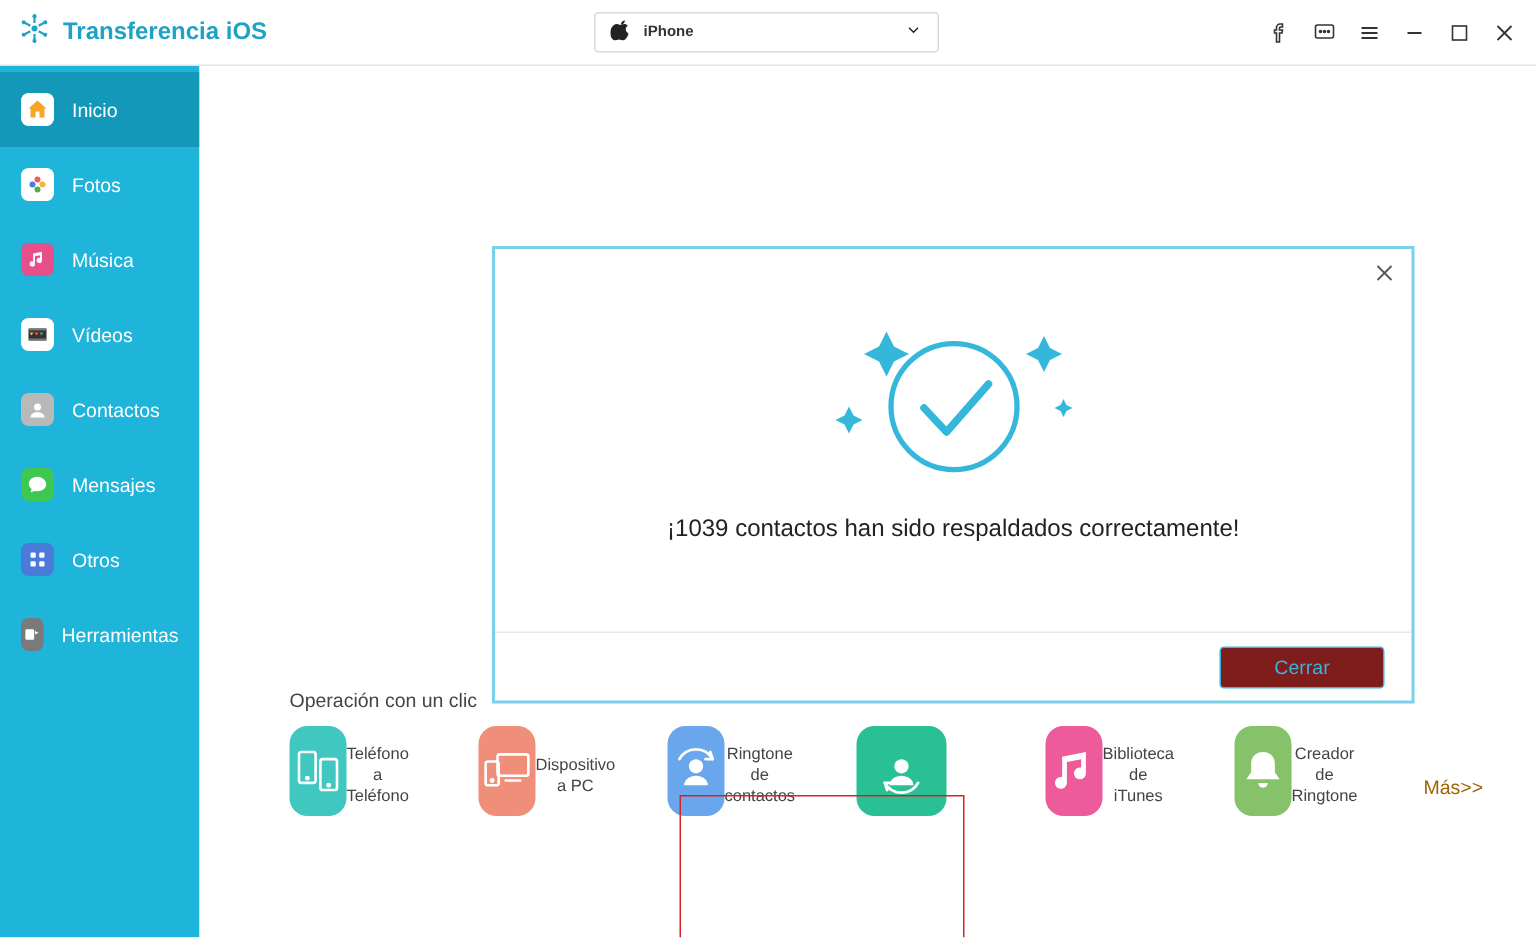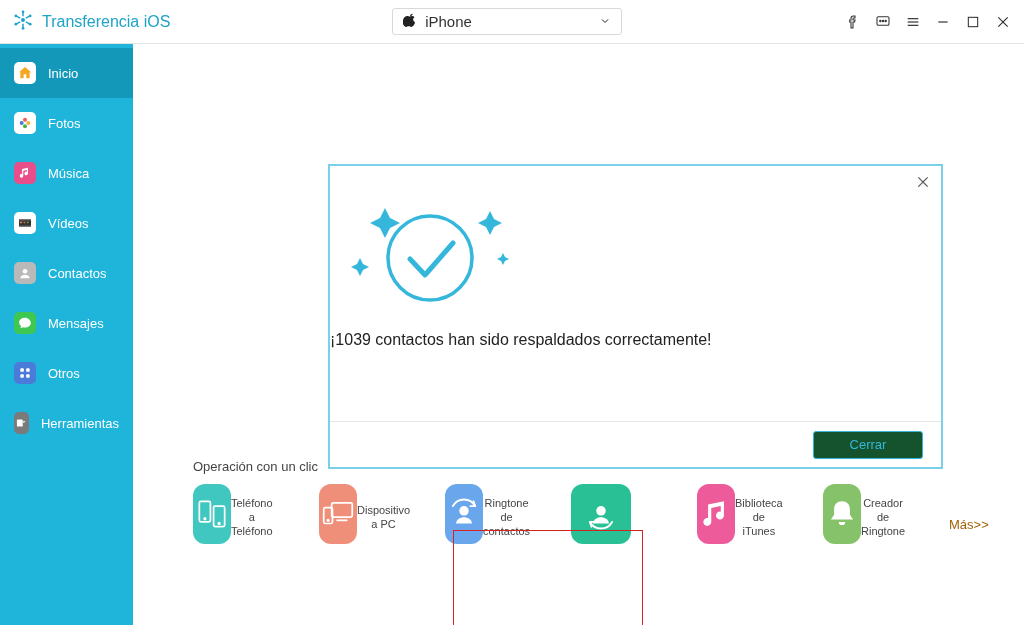"Transferencia iOS" .titlebar { font-weight: none -> bold }
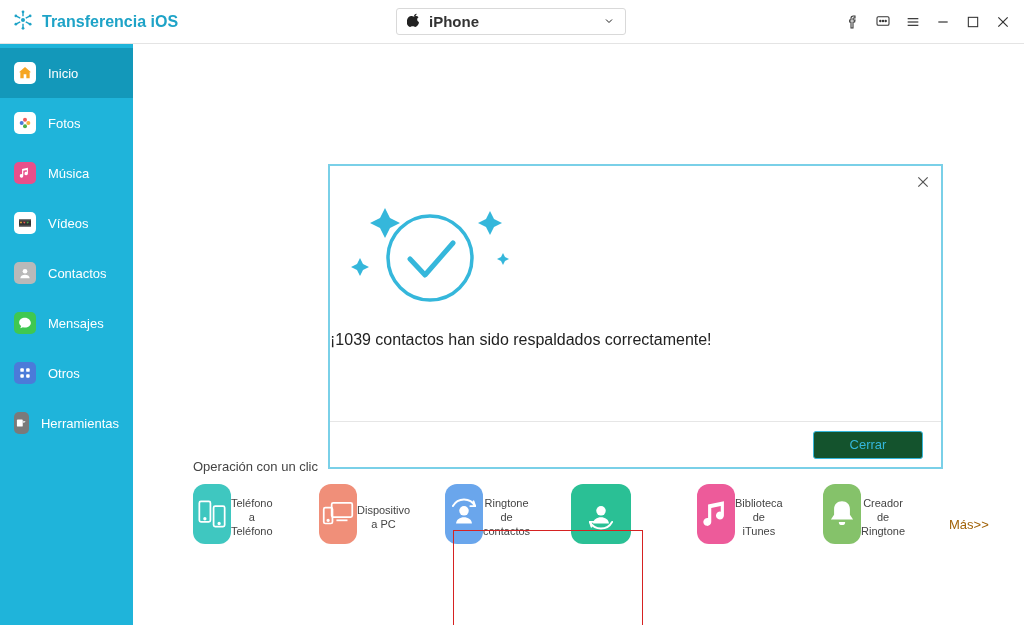"iPhone" .device-selector { font-size: 15px -> 10px }
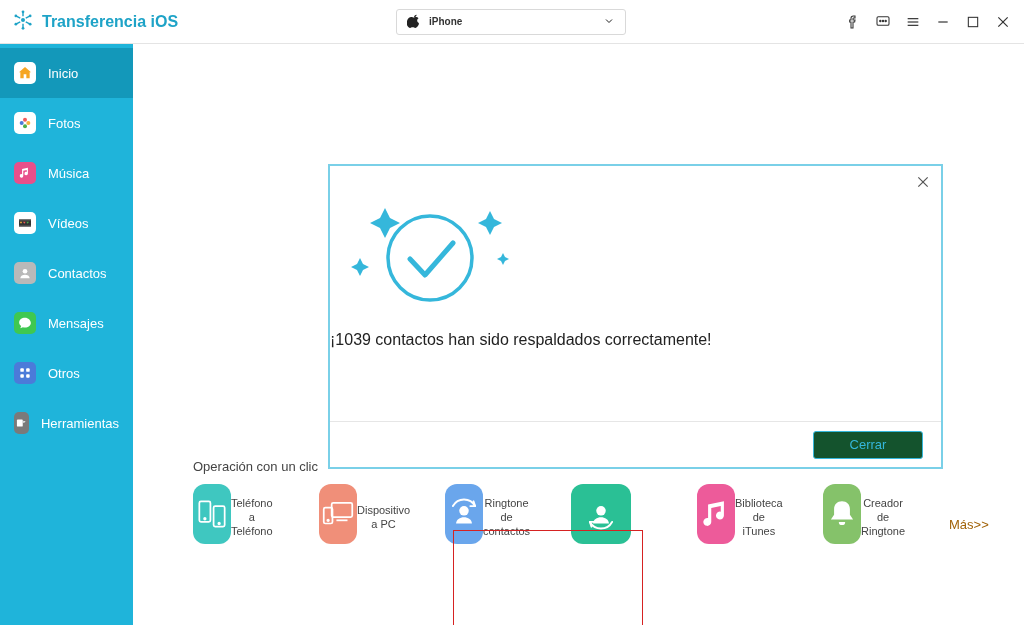"¡1039 contactos han sido respaldados" .modal-body { align-items: flex-start -> center; padding-top: 17px -> 30px }
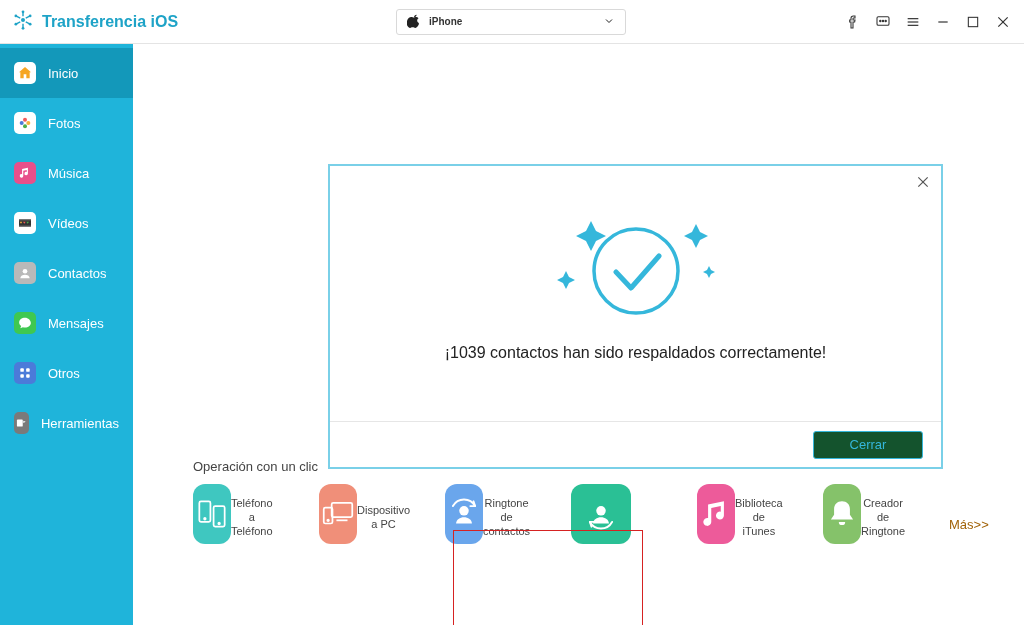"Cerrar" .close-btn { background: #14532d -> #7f1d1d }
